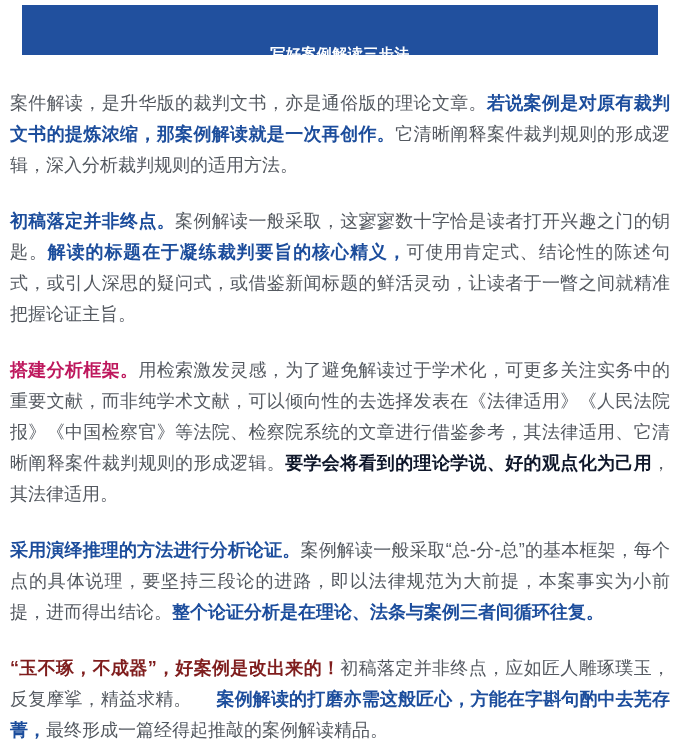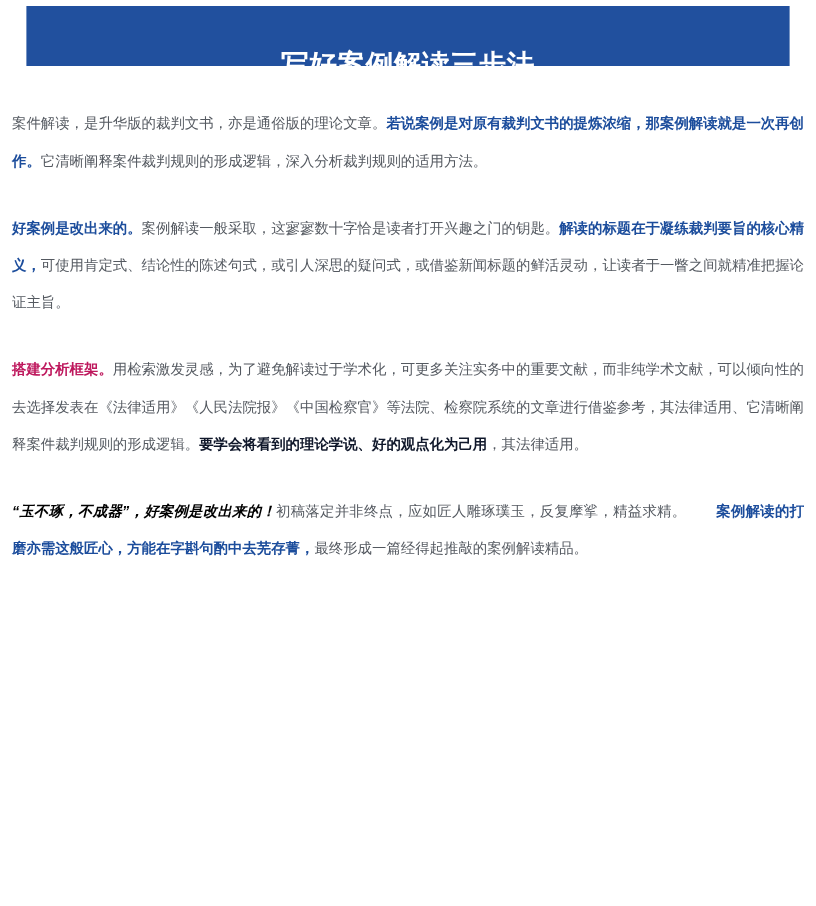"写好案例解读三步法" .banner-title { font-size: 23px -> 15px }
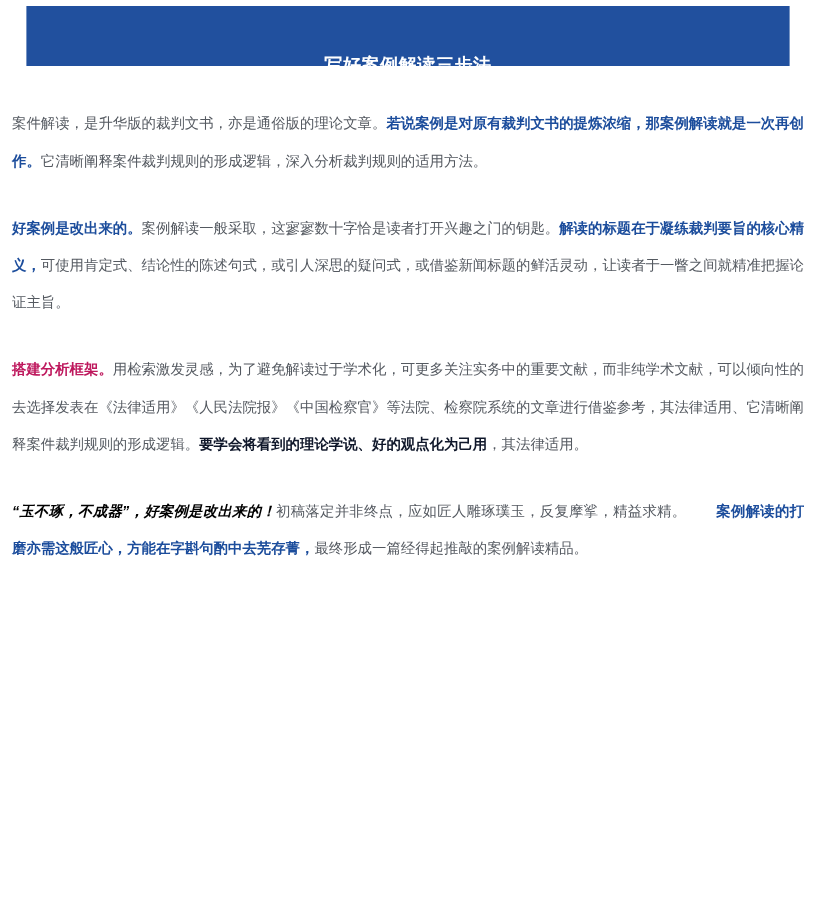"案件解读，是升华版的裁判文书，亦是通俗版的理论文章。若说案例是对原有裁判文书的提" .para { font-size: 12px -> 18px }
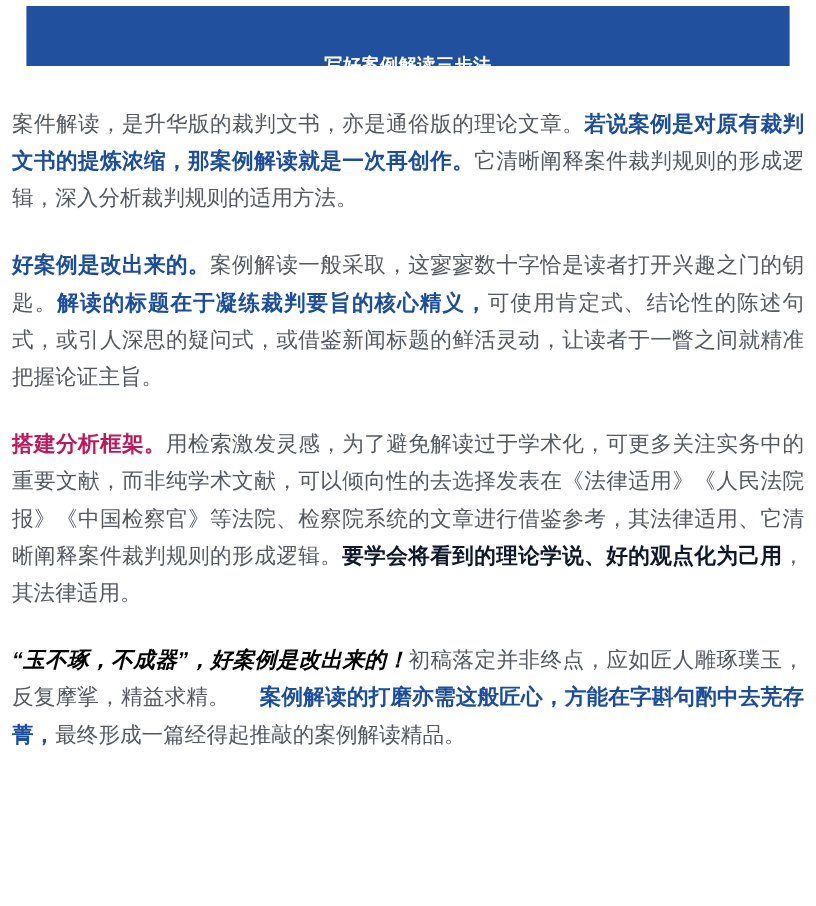"好案例是改出来的。" span.seg { text: 好案例是改出来的 -> 初稿落定并非终点 }
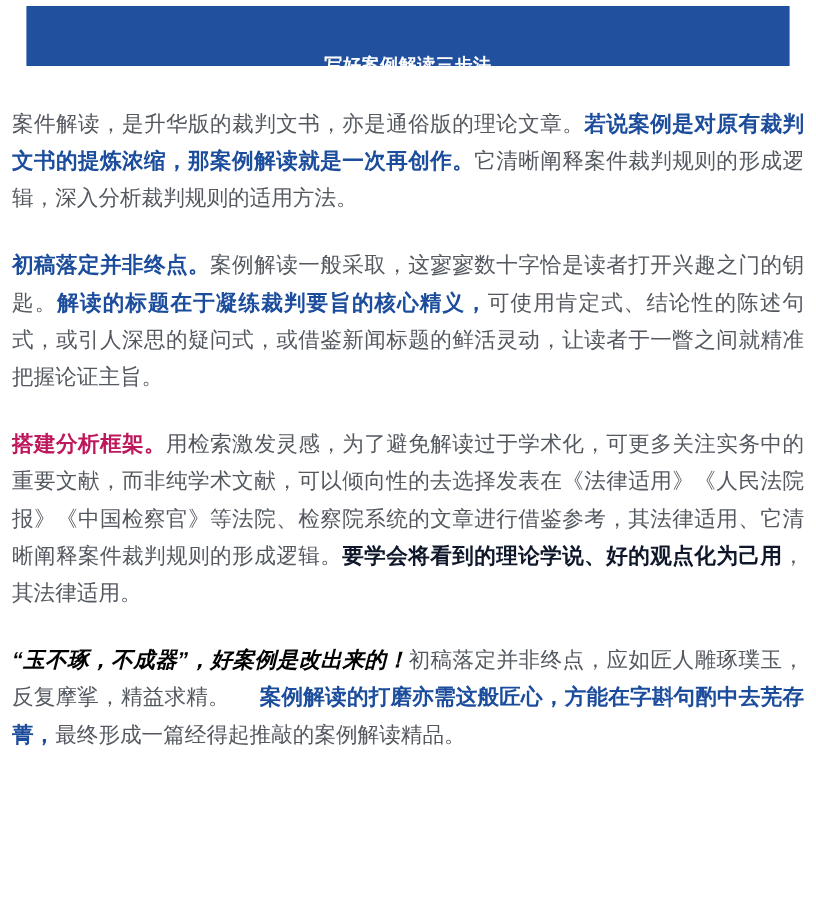"采用演绎推理的方法进行分析论证。案例解读一般采取“总-分-总”的基本框架，每个点" p.para { html: none -> <p><span>采用演绎推理的方法进行分析论证。</span><span>案例解读一般采取“总-分-总”的基本框架，每个点的具体说理，要坚持三段论的进路，即以法律规范为大前提，本案事实为小前提，进而得出结论。</span><span>整个论证分析是在理论、法条与案例三者间循环往复。</span></p> }
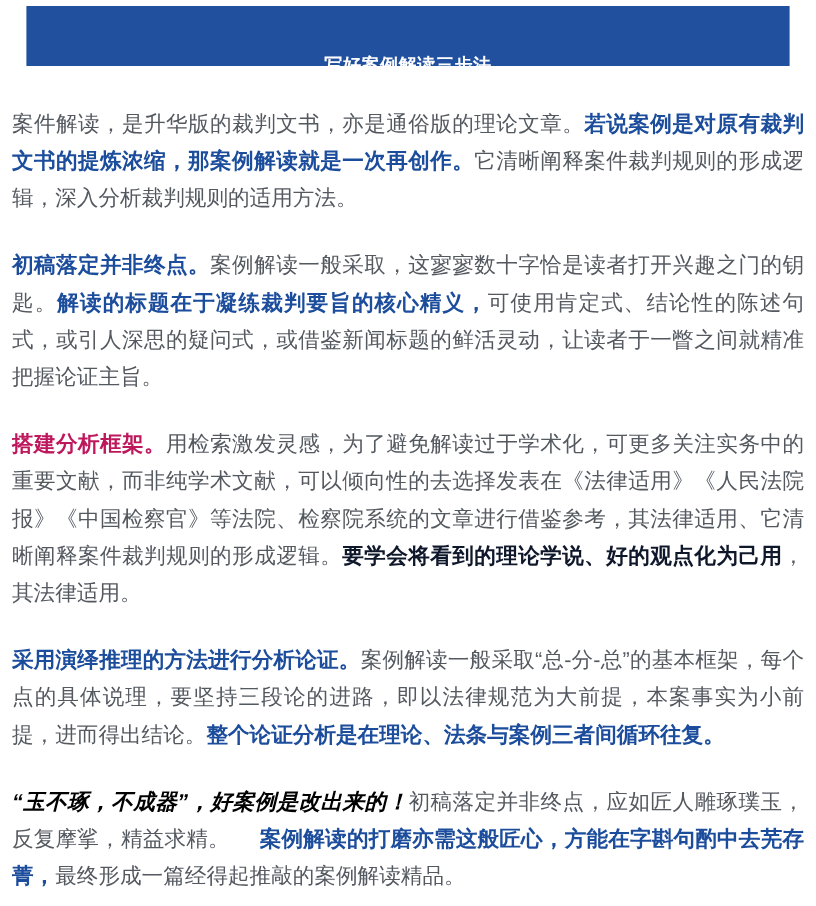"“玉不琢，不成器”，好案例是改出来的！" span.seg { color: #000000 -> #7f1d1d; font-style: italic -> none }
